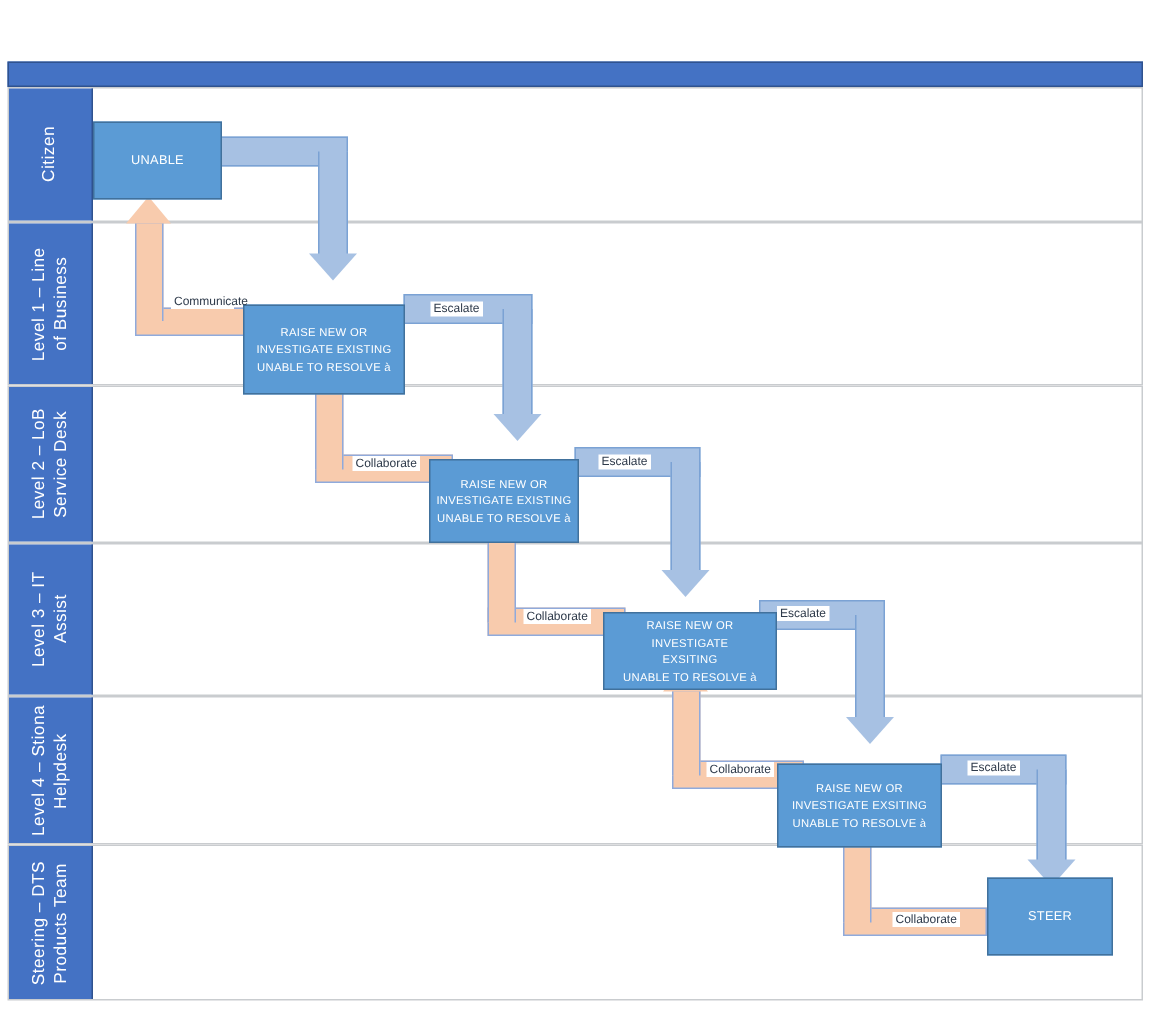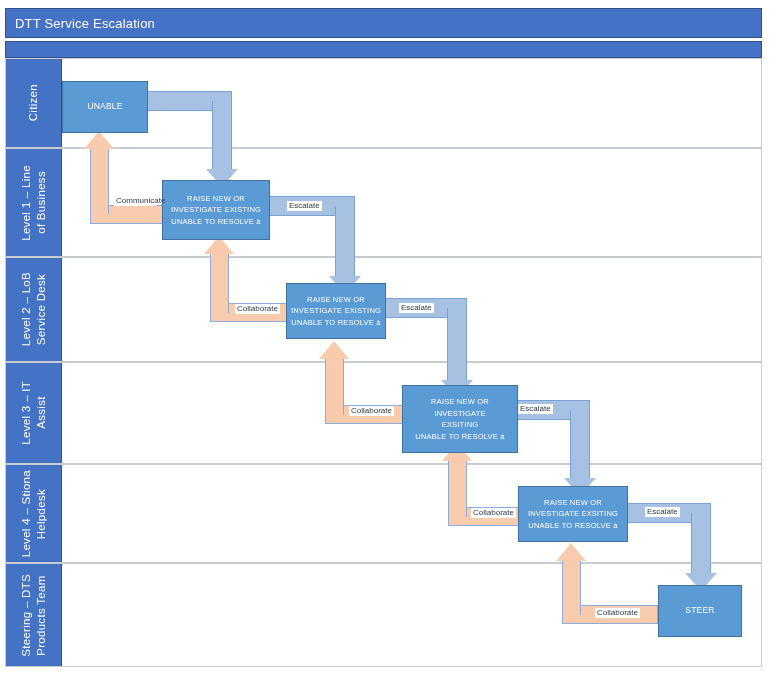"DTT Service Escalation" div.pool-title { html: <div>DTT Service Escalation</div> -> none }
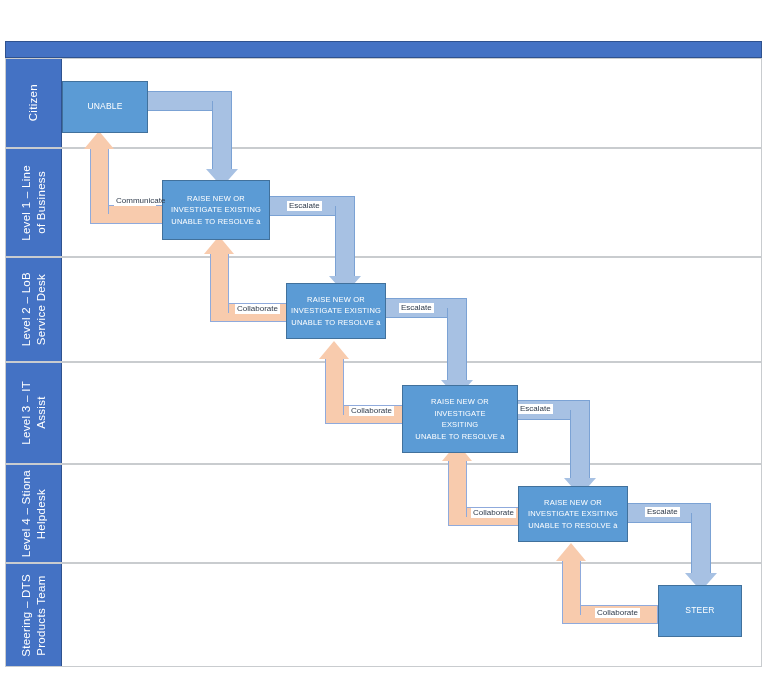"RAISE NEW OR" .task.small { margin-top: none -> 23px }
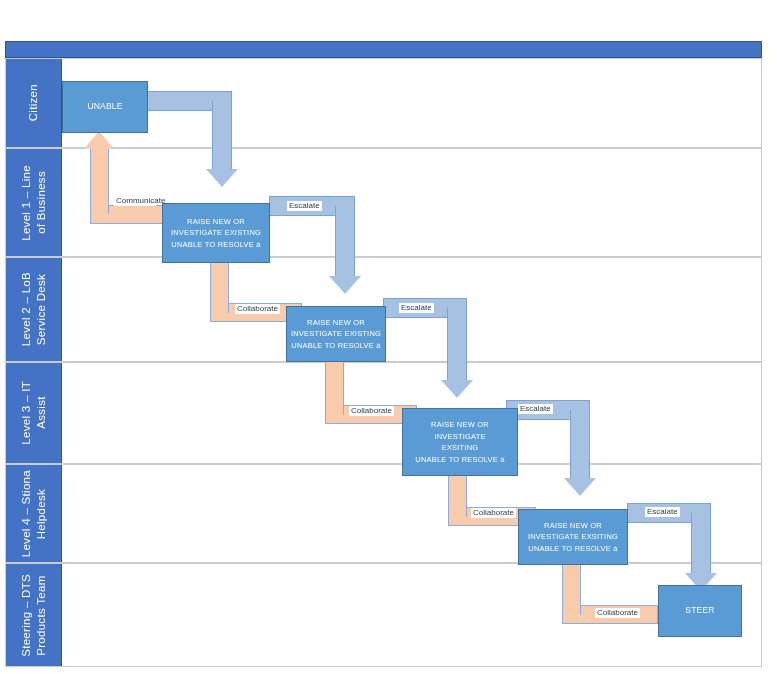"RAISE NEW OR INVESTIGATE" div.task { height: 68px -> 52px }
